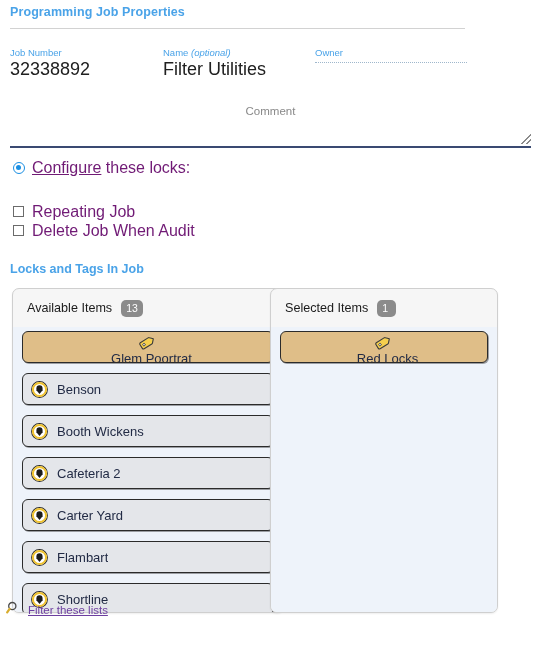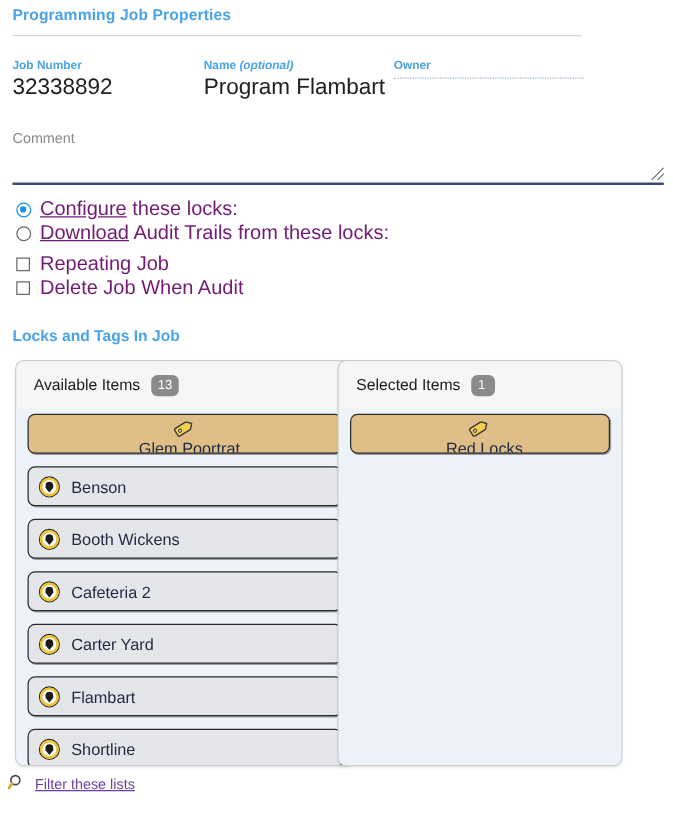"Job Number" .field-label { font-weight: bold -> none }
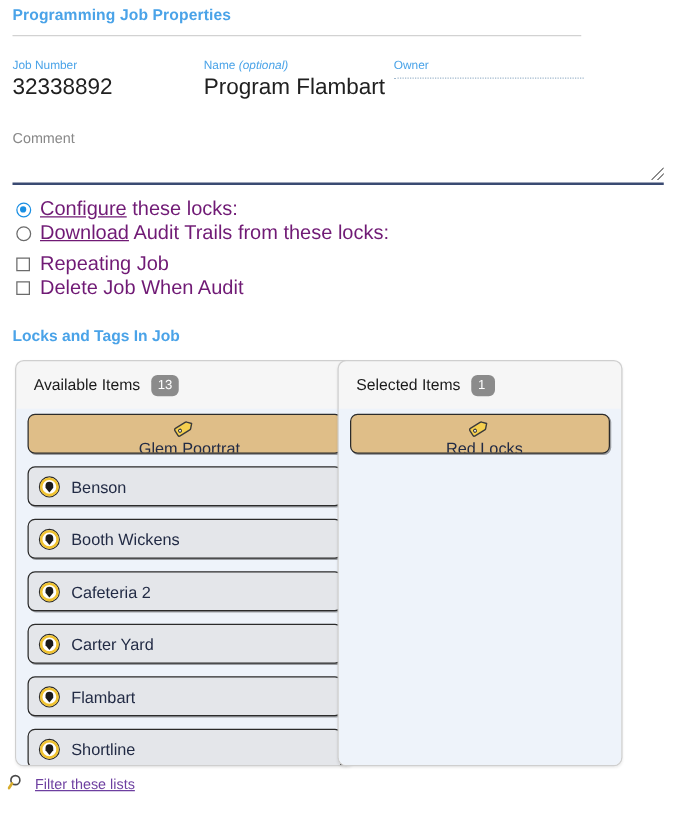"Program Flambart" div.field-value { text: Program Flambart -> Filter Utilities }
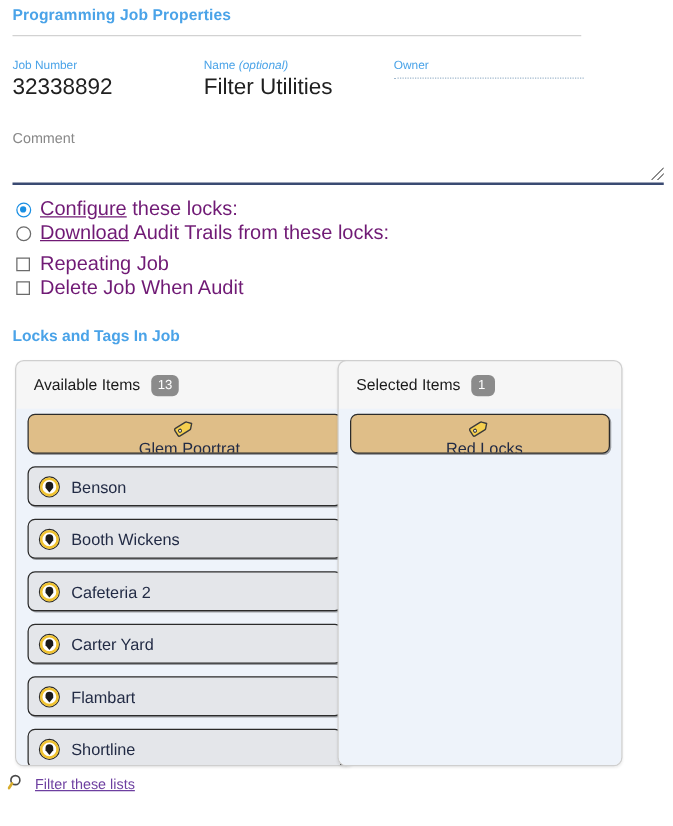"Comment" .comment-wrap { text-align: none -> center }
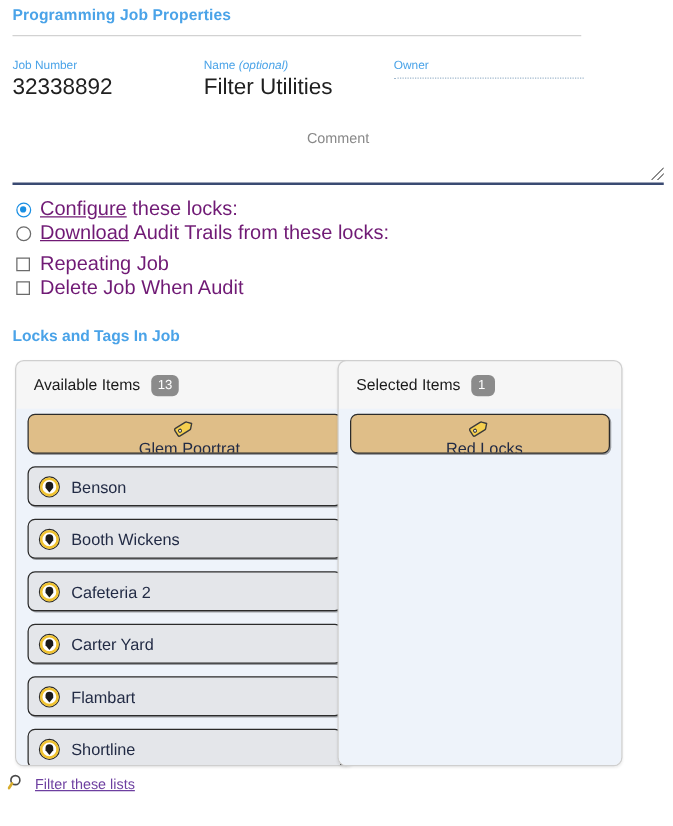"Download Audit Trails from these" div.choice-row { html: <div> <span></span> <span><span>Download</span><span> Audit Trails from these locks:</span></span> </div> -> none }
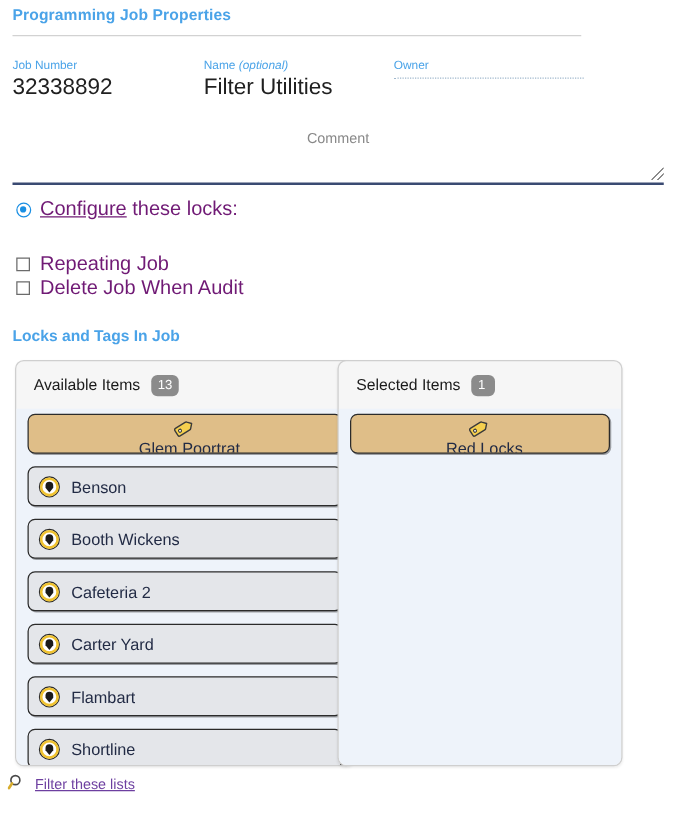"Filter these lists" .footer-link-row { top: 618px -> 600px }
